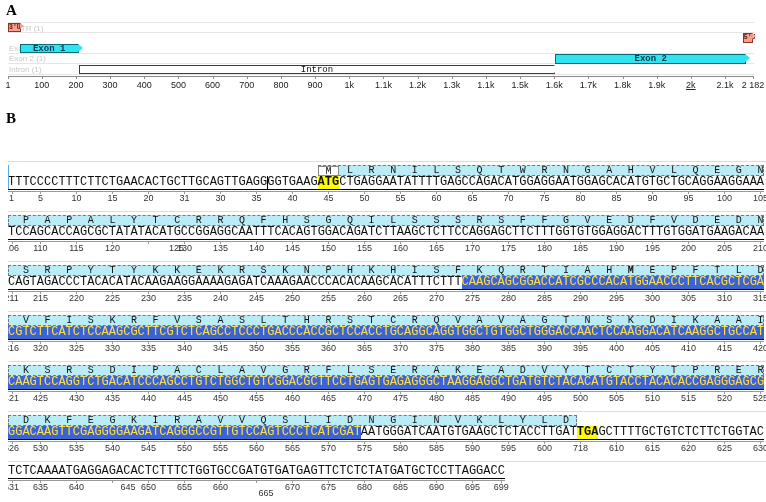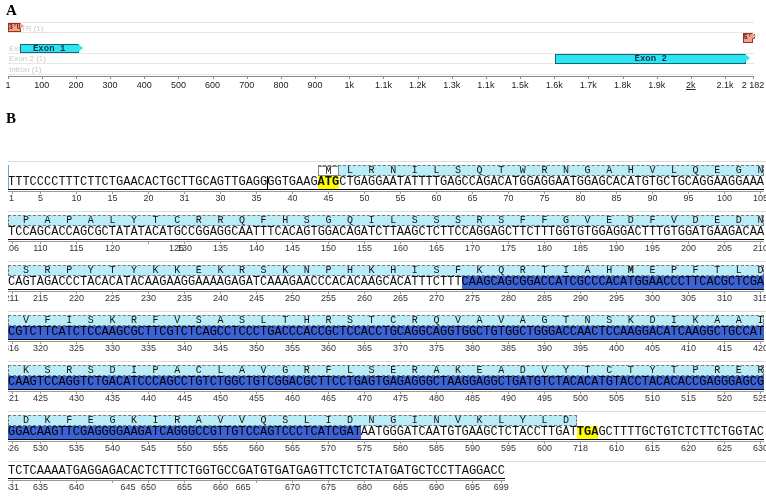"Intron" div.feature { html: none -> <div>Intron<div></div></div> }
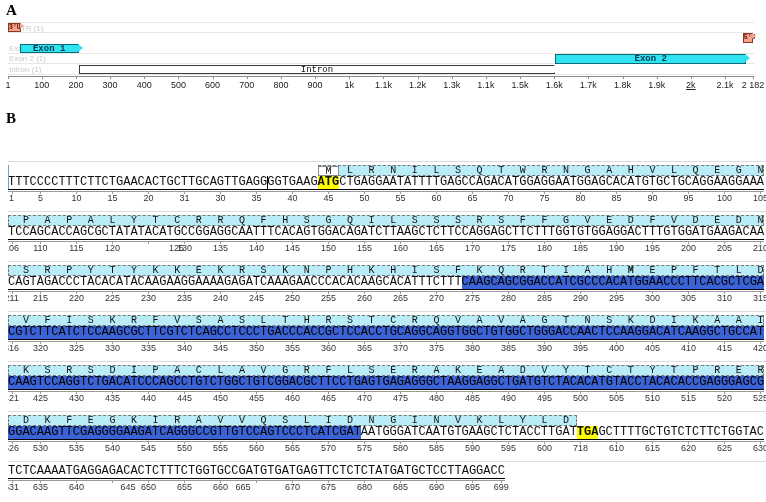"CAAGCAGCGGACCATCGCCCACATGGAACCCTTCACGCTC" .seg.exon2 { color: #000000 -> #fde047 }
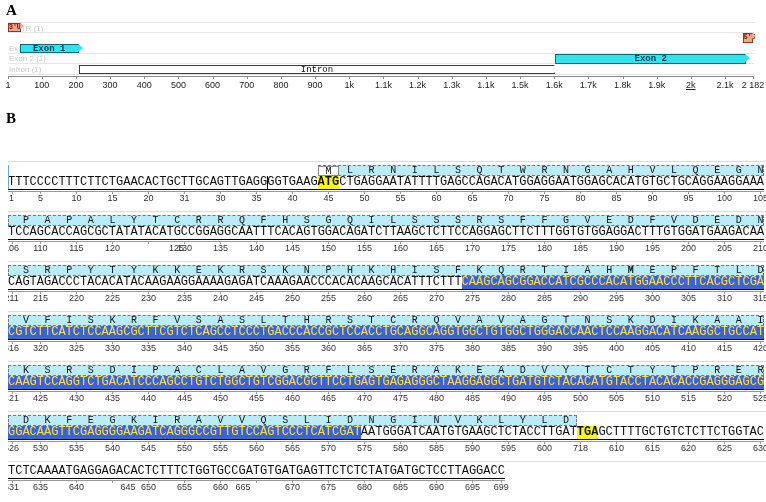"665" div.b-num { left: 235px -> 258px; margin-top: none -> 6px }
